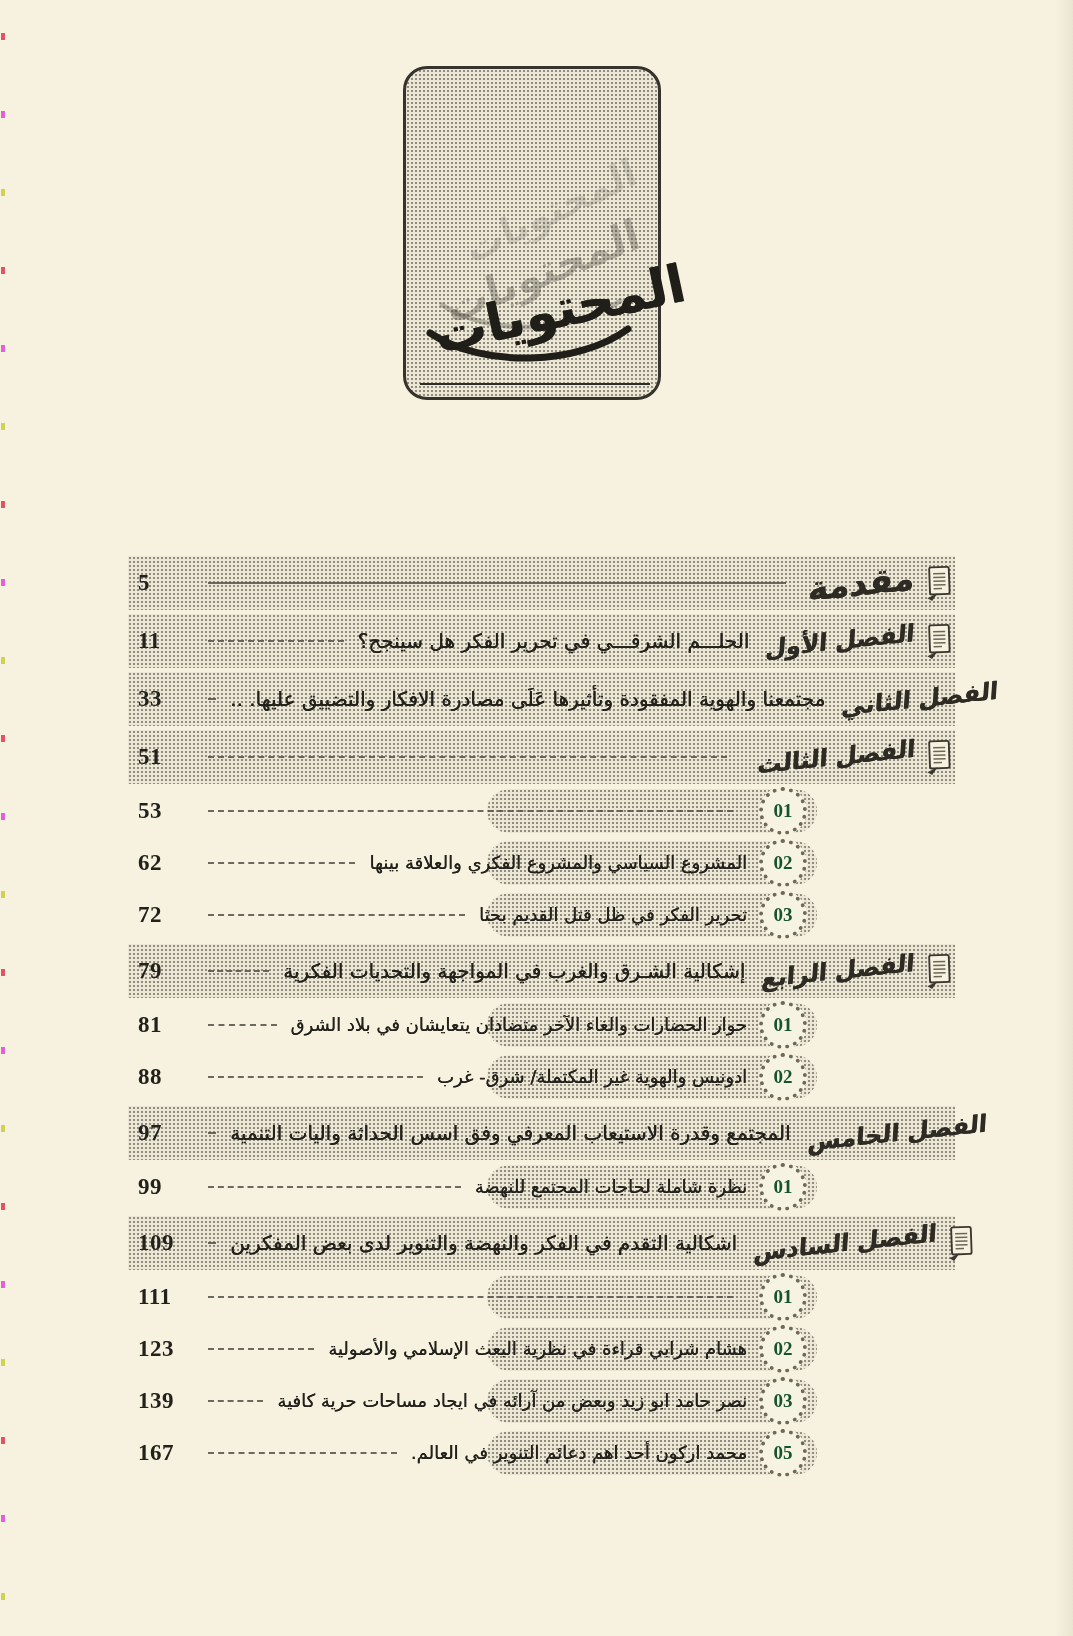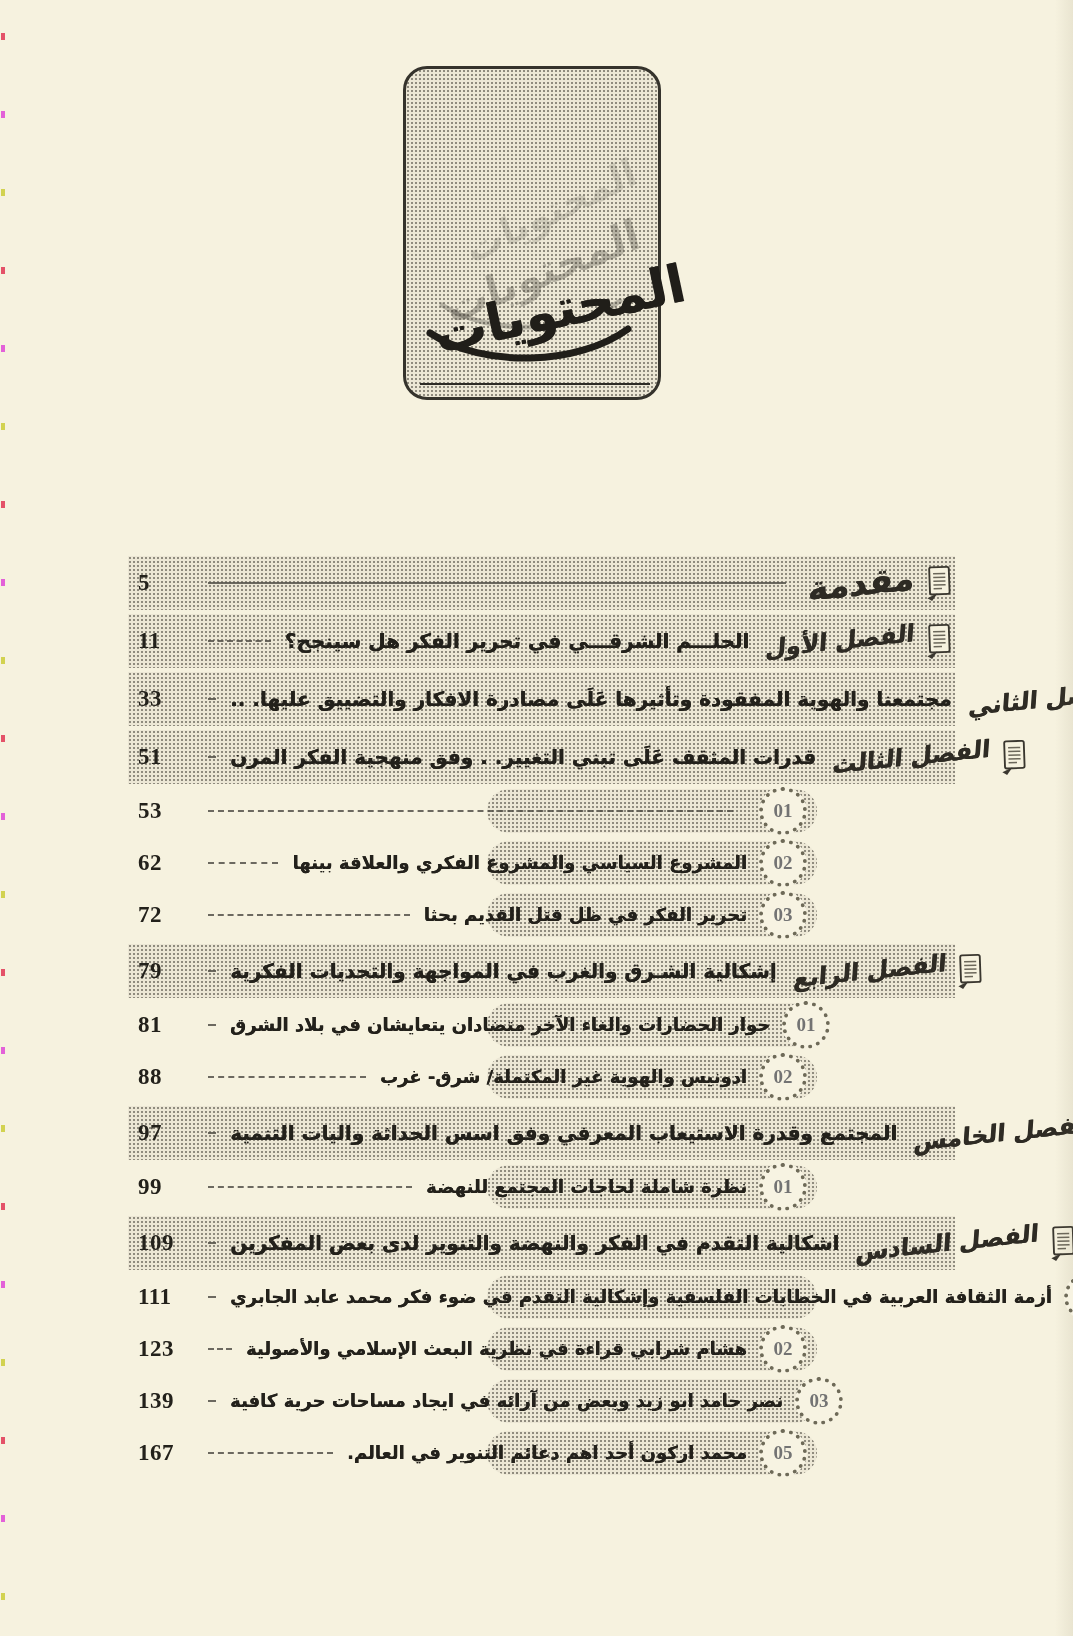"الحلـــم الشرقـــي في تحرير الفكر" .entry-title { font-weight: bold -> normal }
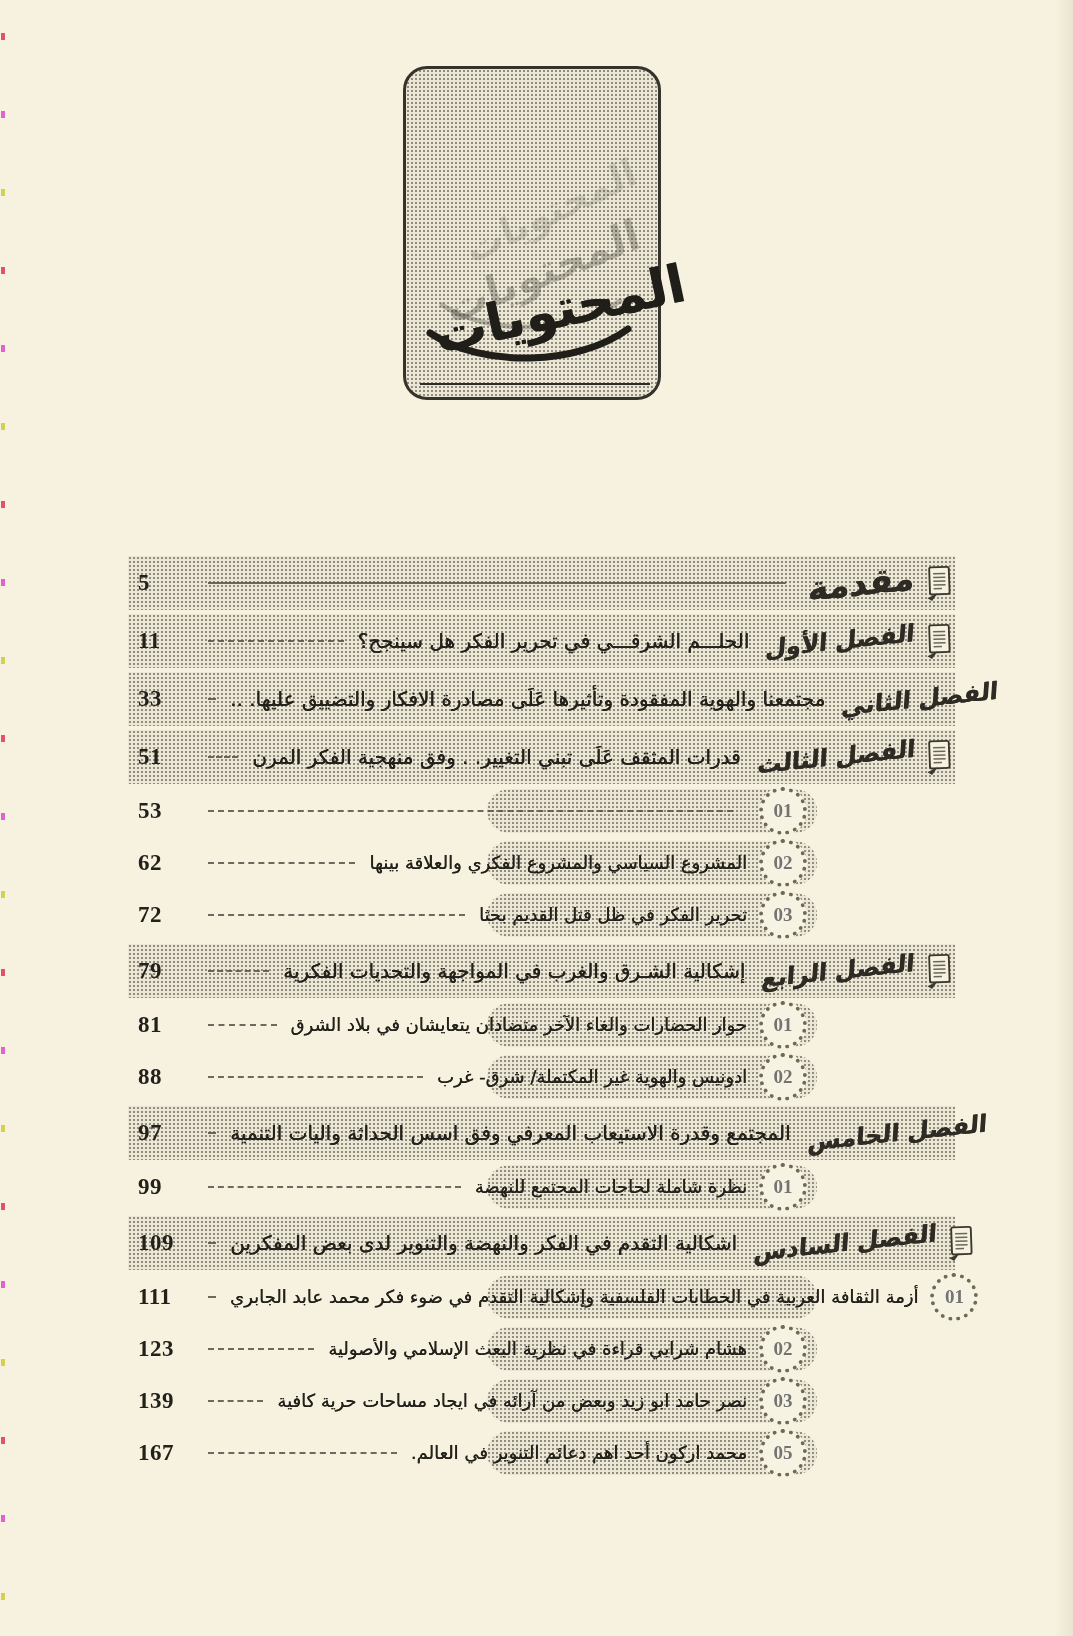"قدرات المثقف عَلَى تبني التغيير." span.entry-title { html: <span>قدرات المثقف عَلَى تبني التغيير. . وفق منهجية الفكر المرن</span> -> none }
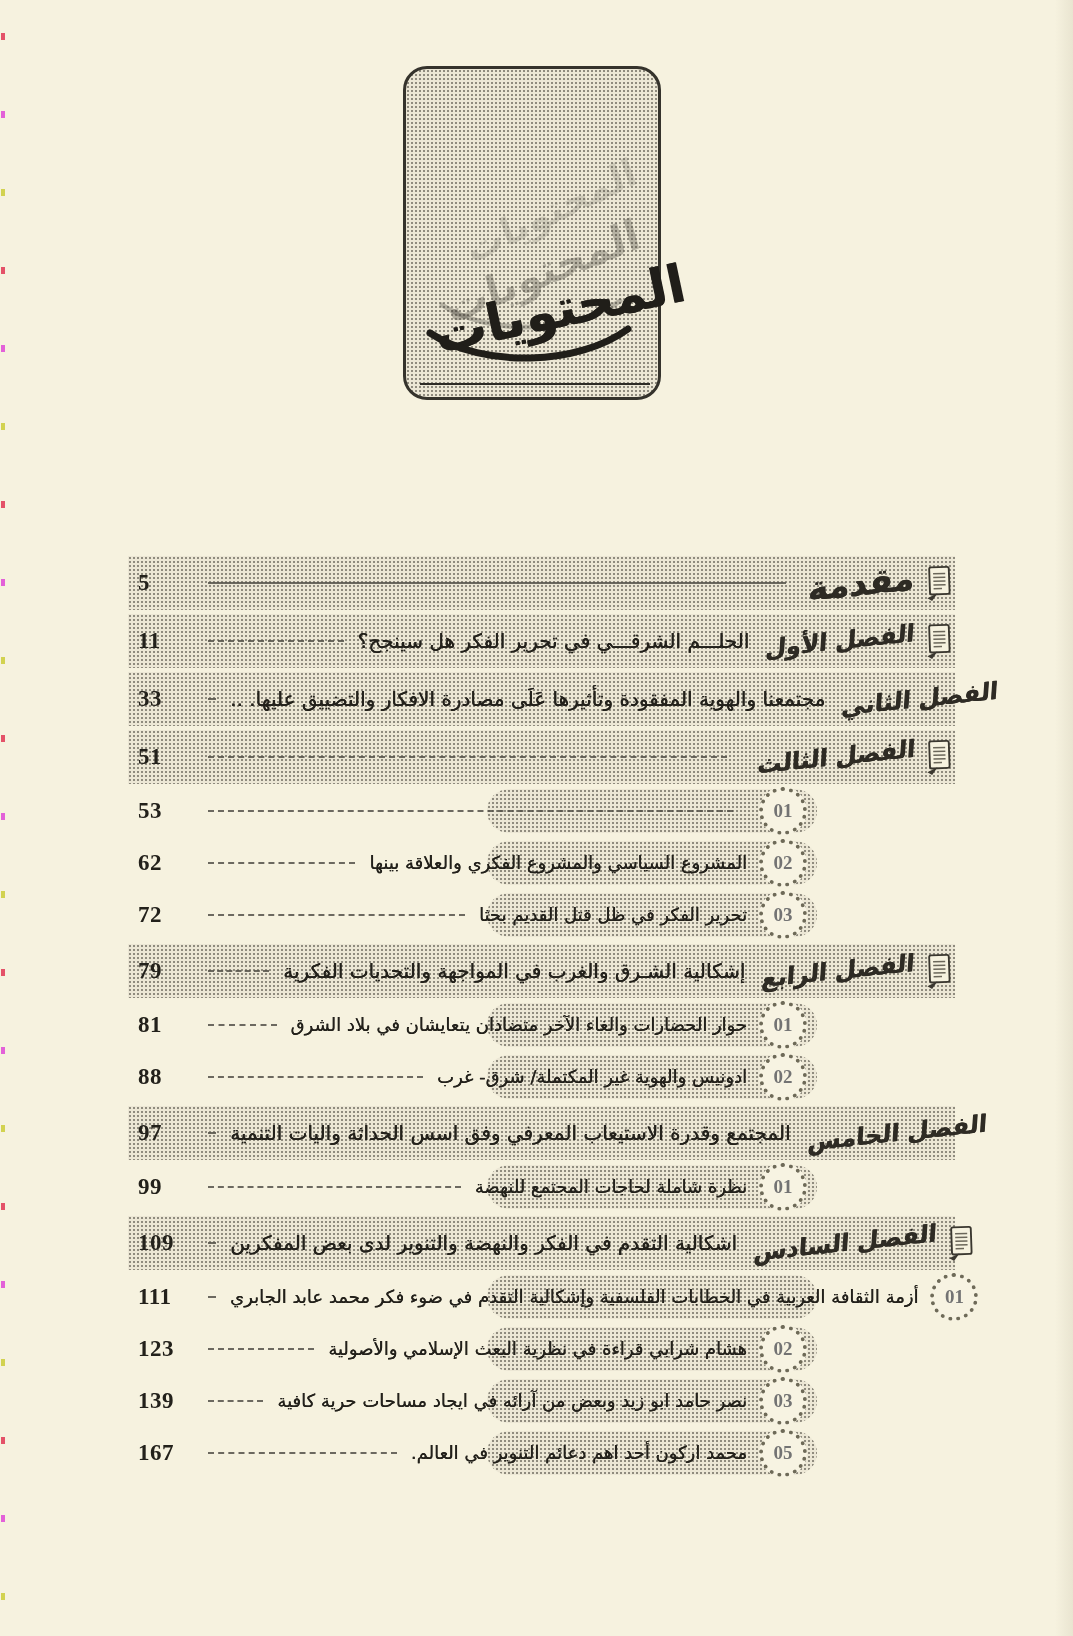"01" .badge { color: #737373 -> #14532d }
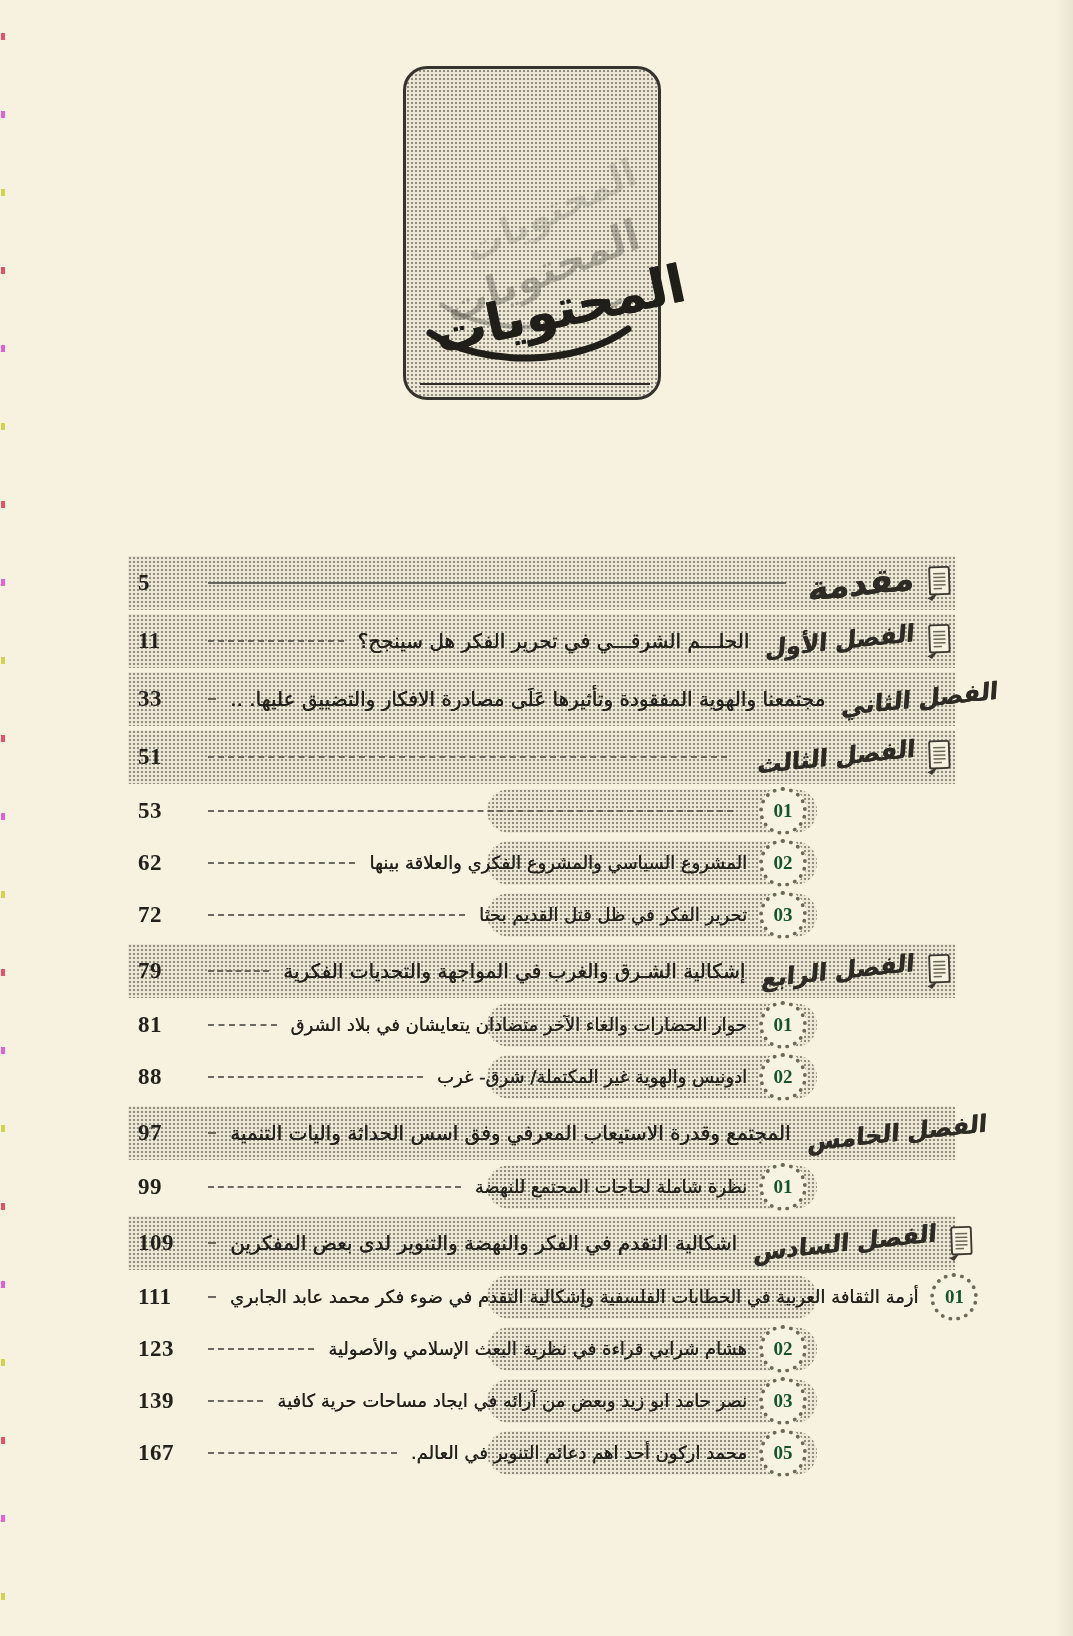"أزمة الثقافة العربية في الخطابات" span.entry-title { html: <span>أزمة الثقافة العربية في الخطابات الفلسفية وإشكالية التقدم في ضوء فكر محمد عابد الجابري</span> -> none }
